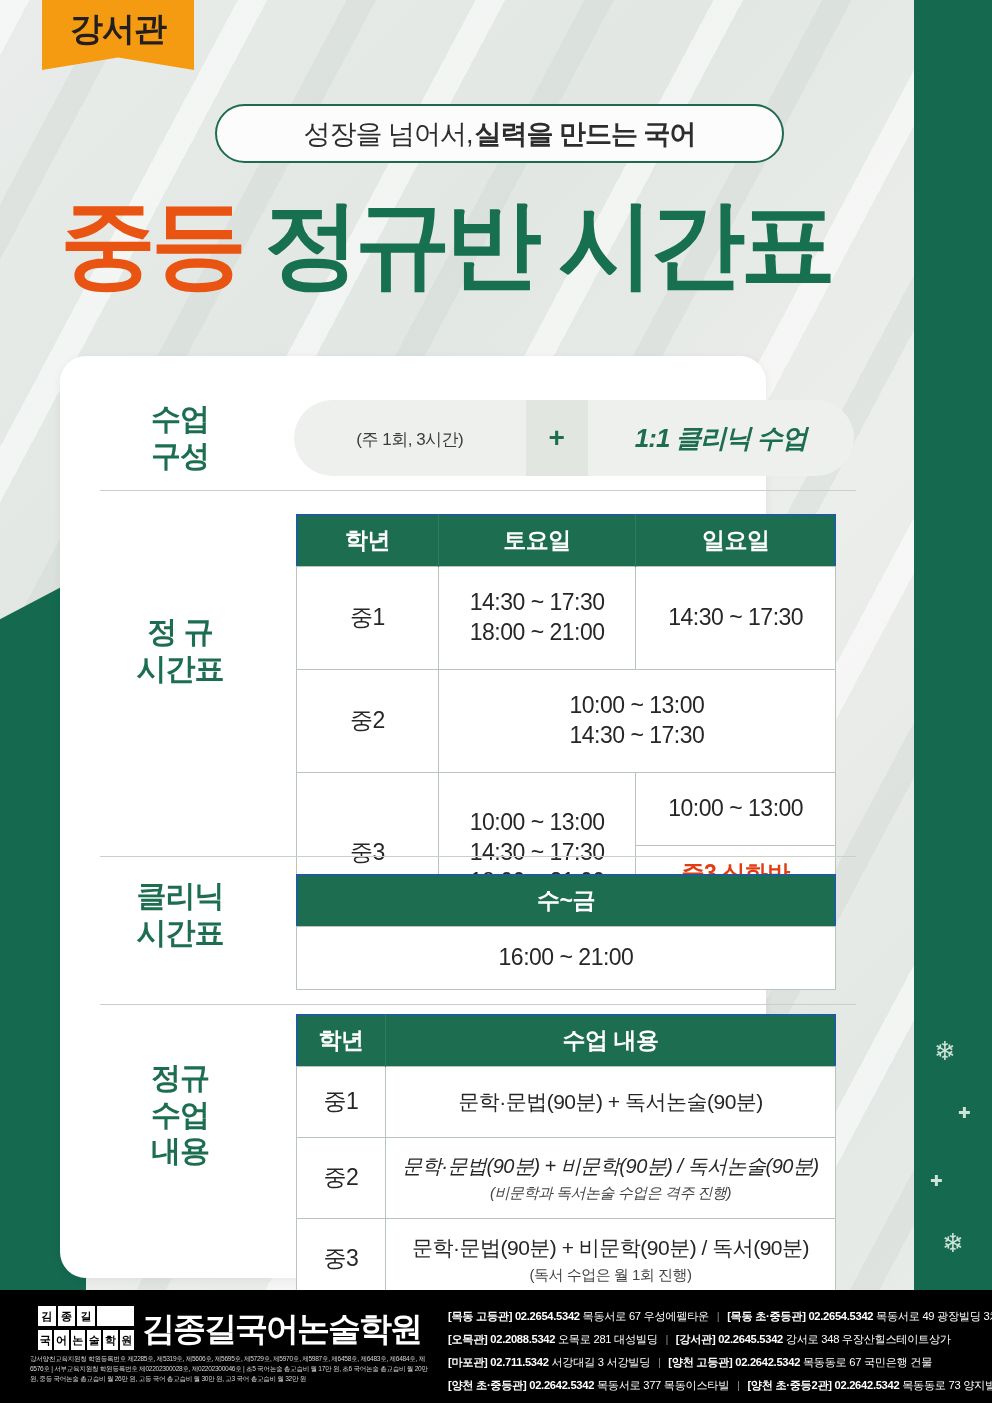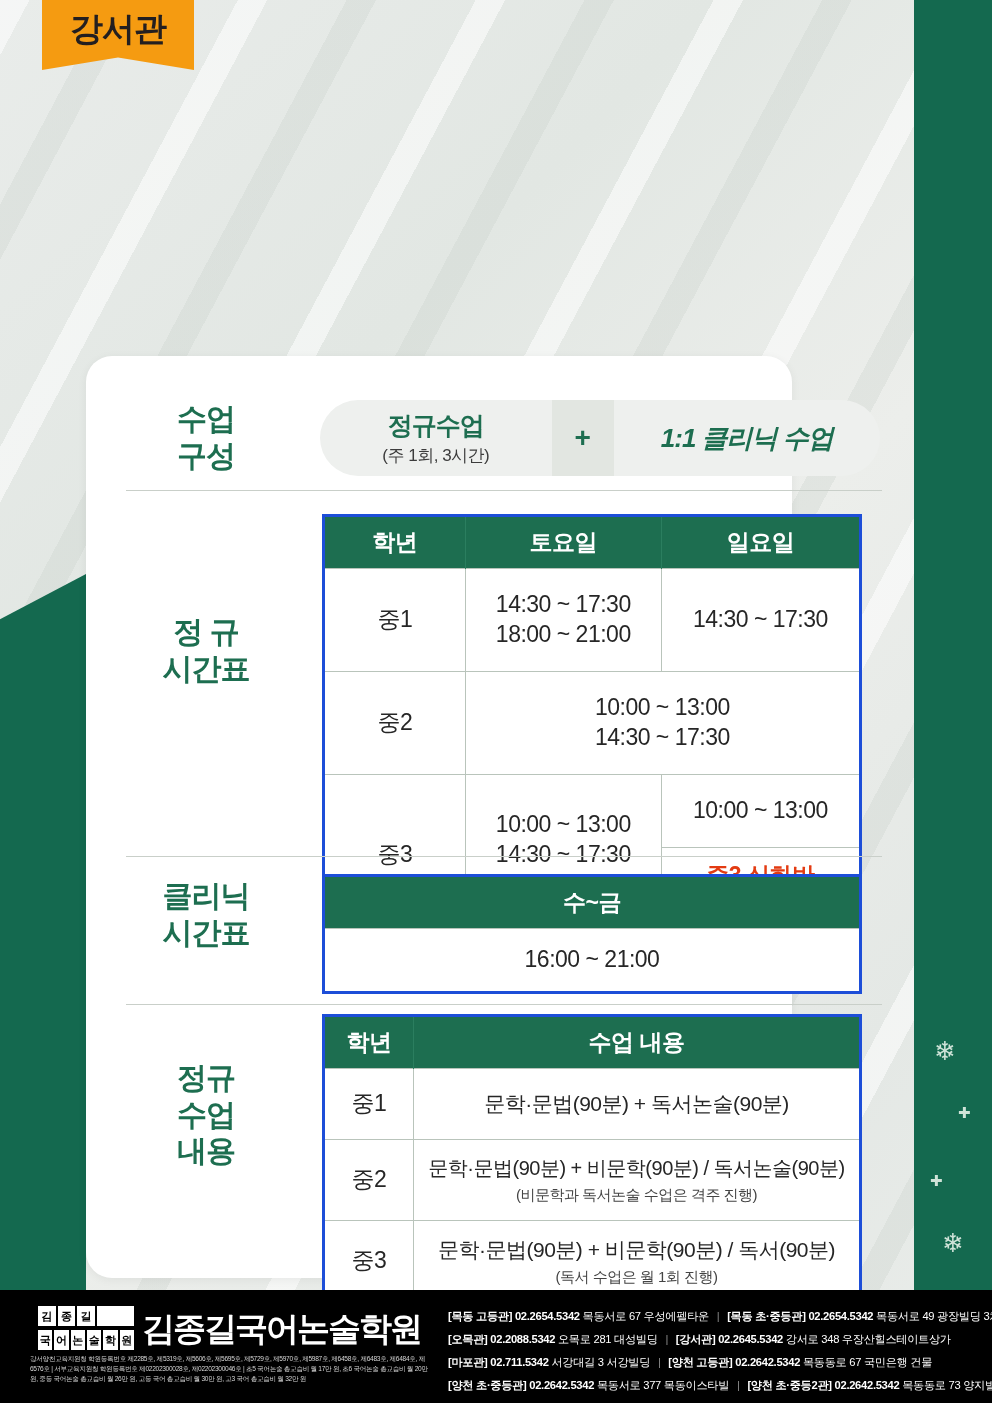"성장을 넘어서," div.slogan { html: none -> <div> <span>성장을 넘어서, </span> <b>실력을 만드는 국어</b> </div> }
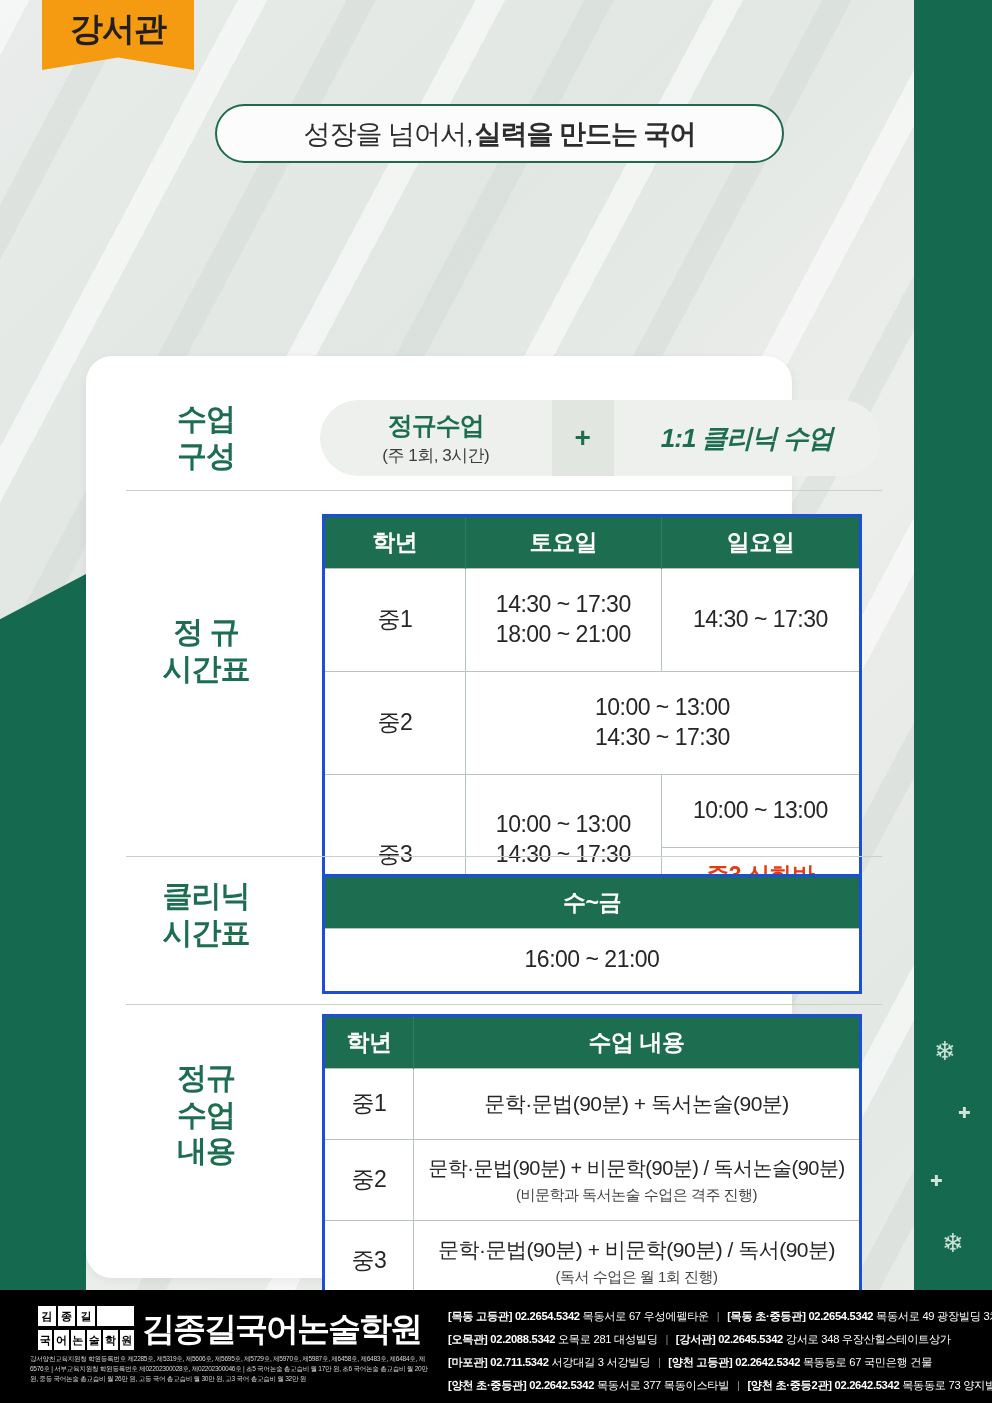"중등 정규반 시간표" div.title { html: none -> <div> <span>중등</span> <span>정규반 시간표</span> </div> }
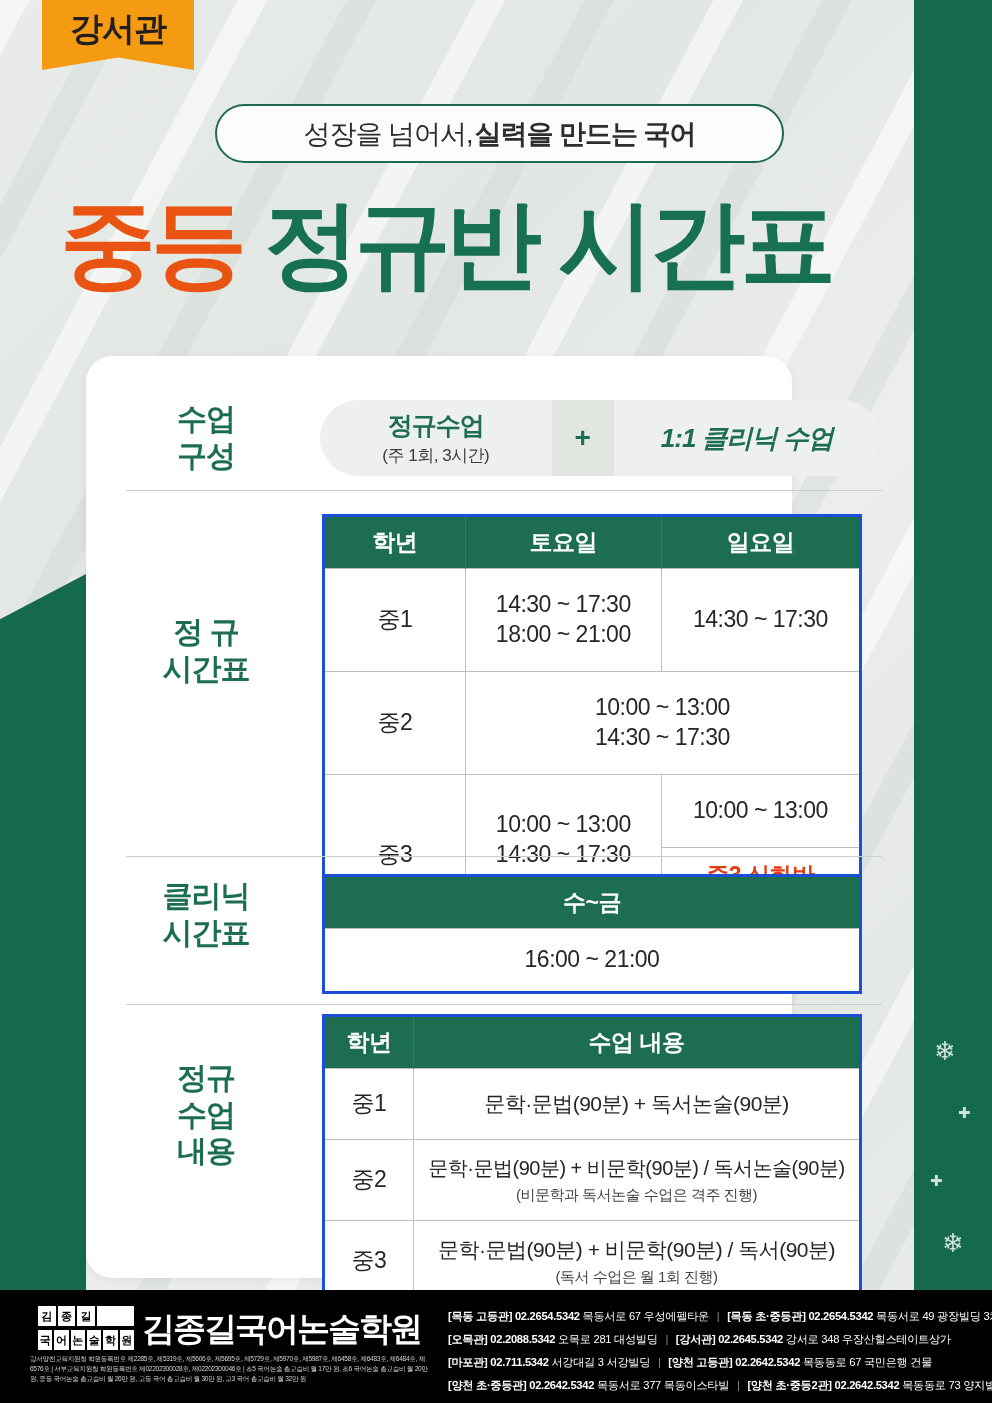"수업" .card { left: 86px -> 60px }
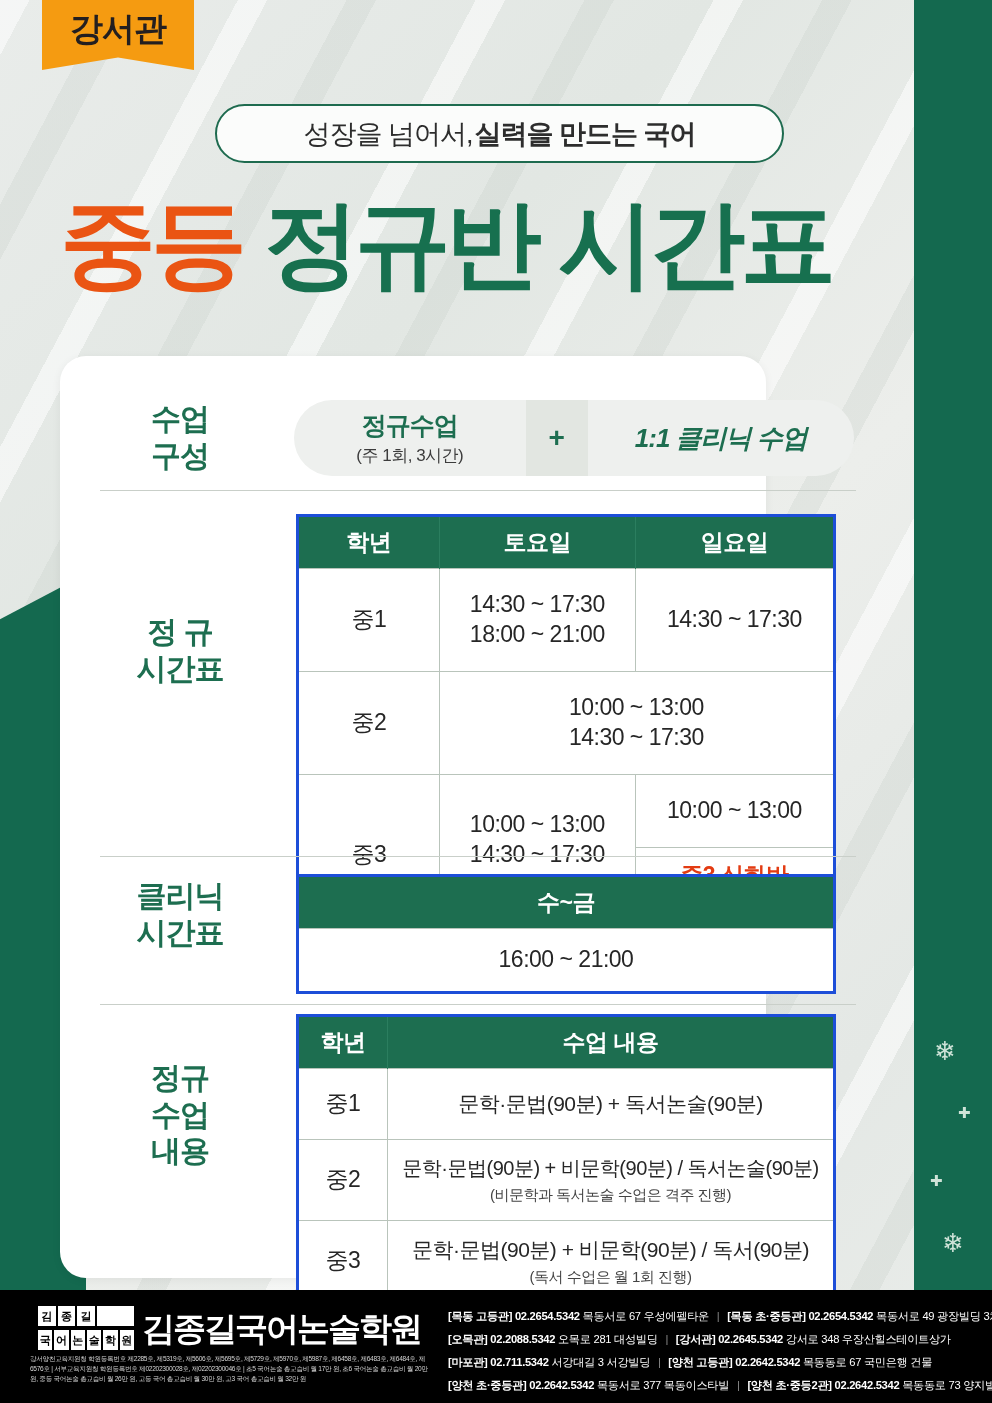"정규수업" div.l1 { html: <div>정규수업</div> -> none }
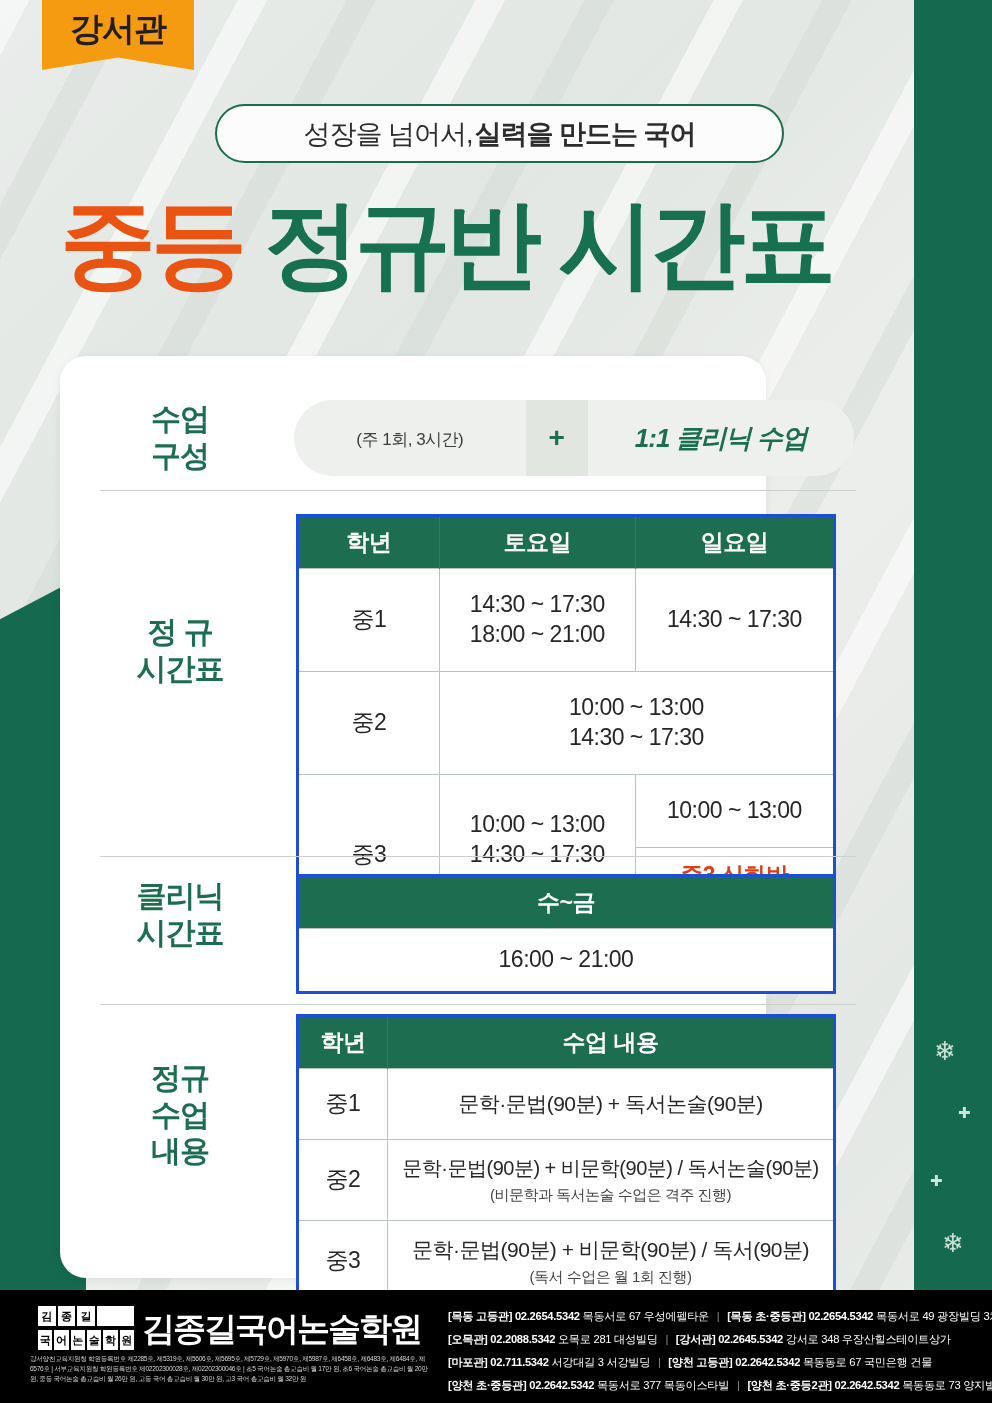"학년" .tbl { border: 3px solid #1d4ed8 -> 1px solid #1d4ed8 }
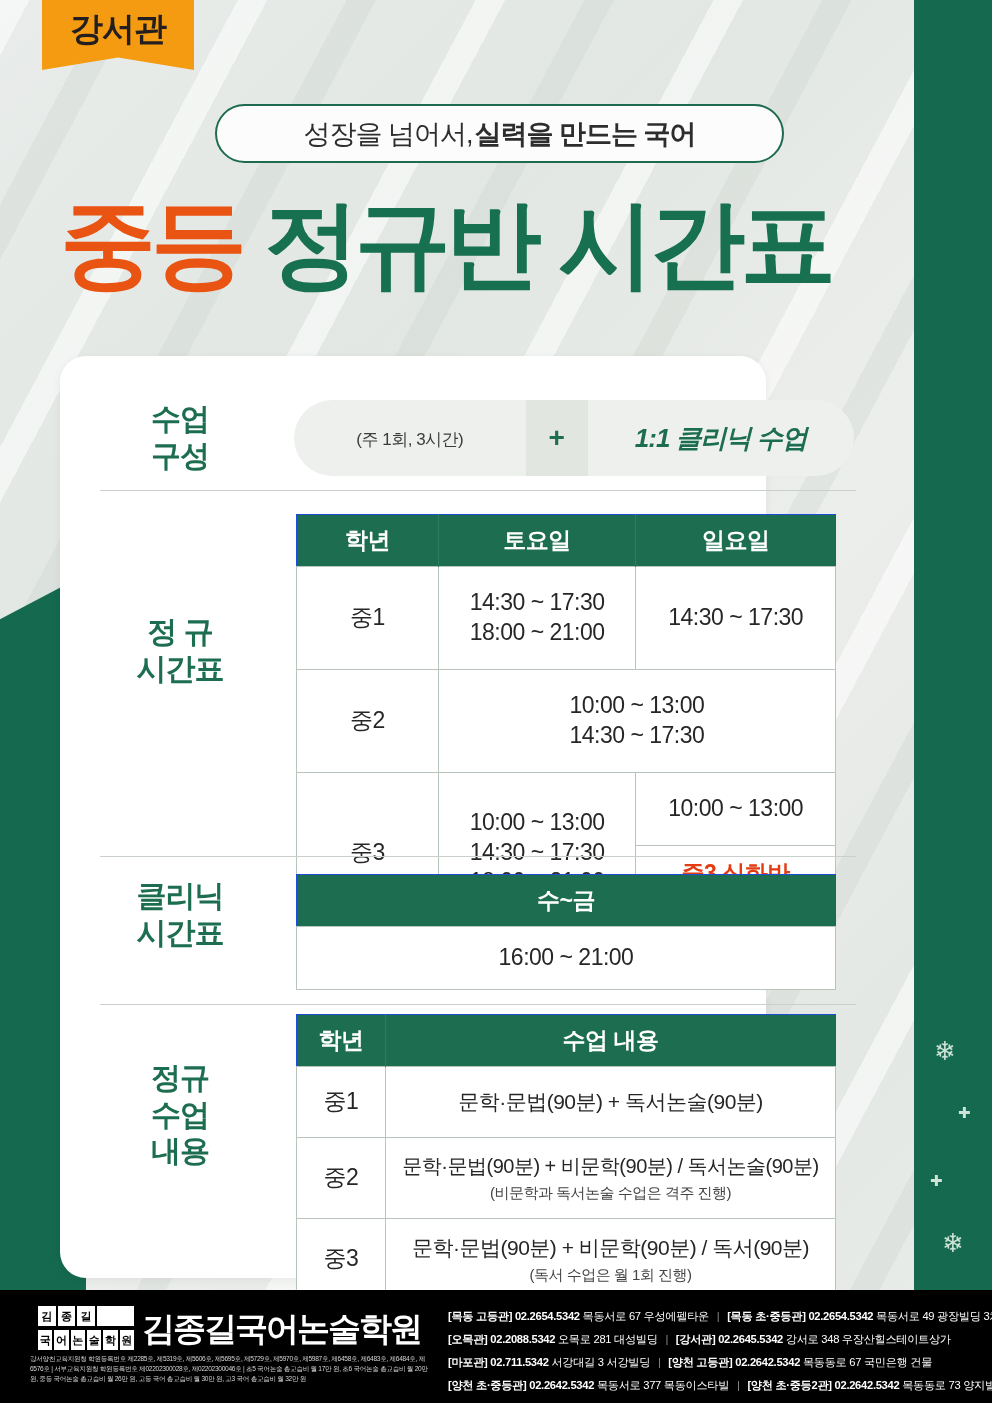"문학·문법(90분) + 비문학(90분) / 독서논술(90분)" td { font-style: none -> italic }
